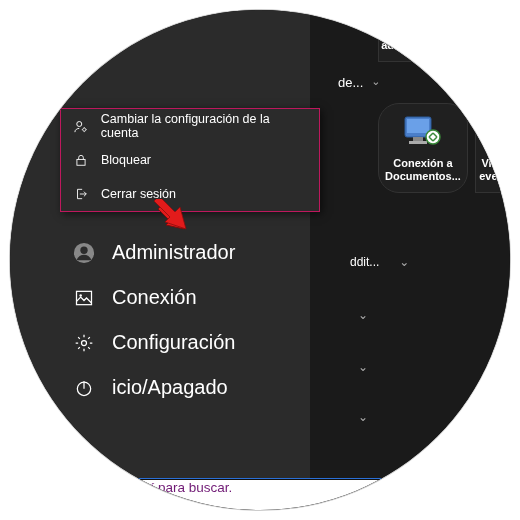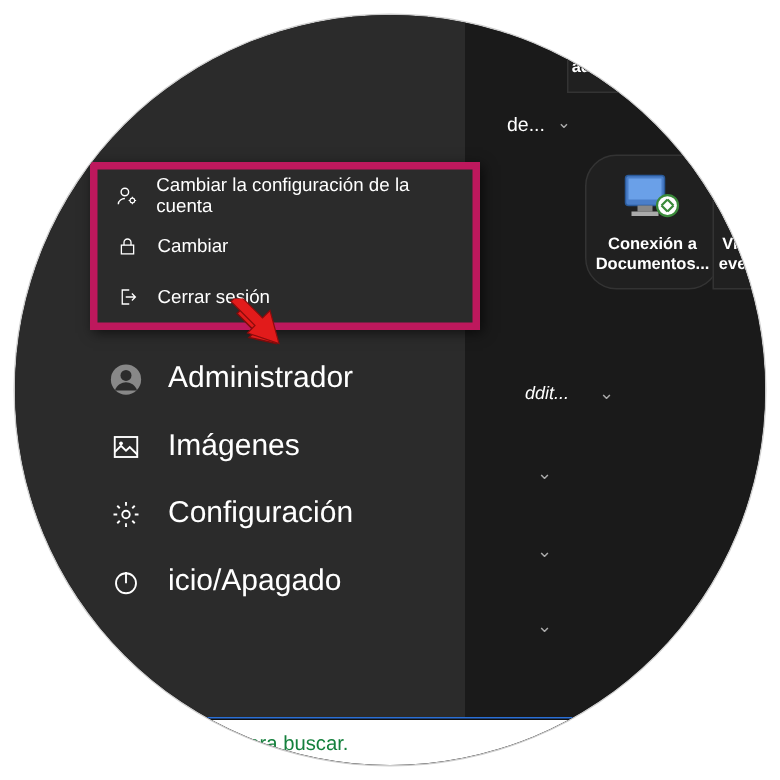"Cambiar la configuración de la" .context-menu { border: 5px solid #be185d -> 1px solid #be185d }
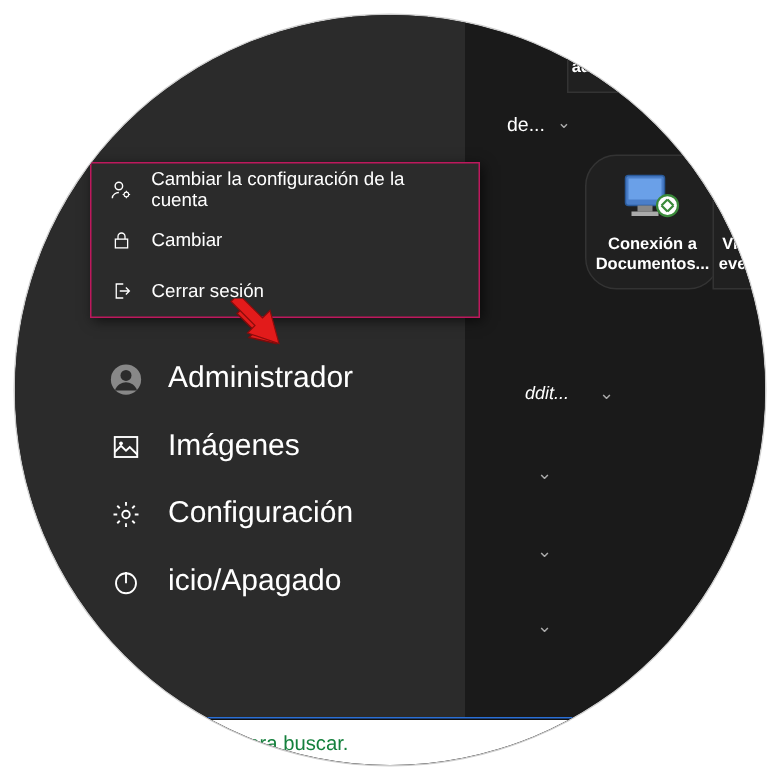"Cambiar" span { text: Cambiar -> Bloquear }
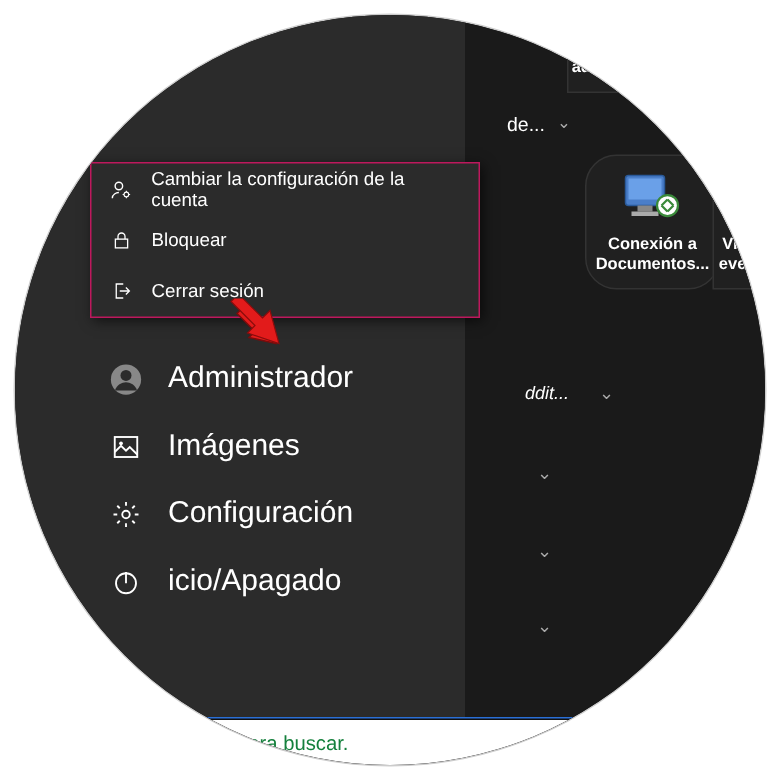"Conexión a" div.tile-small { left: 80px -> 68px }
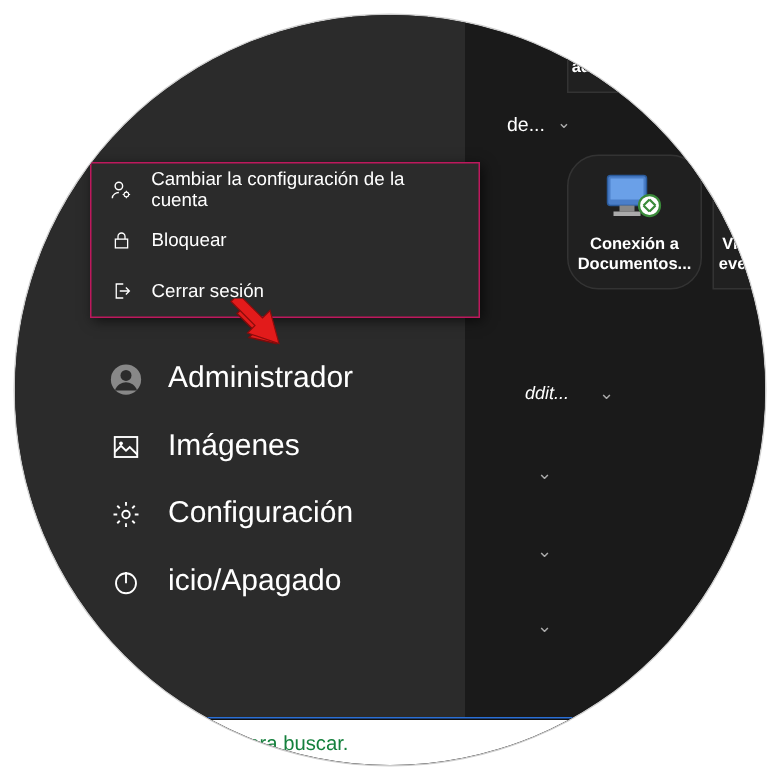"ddit..." span { font-style: italic -> none }
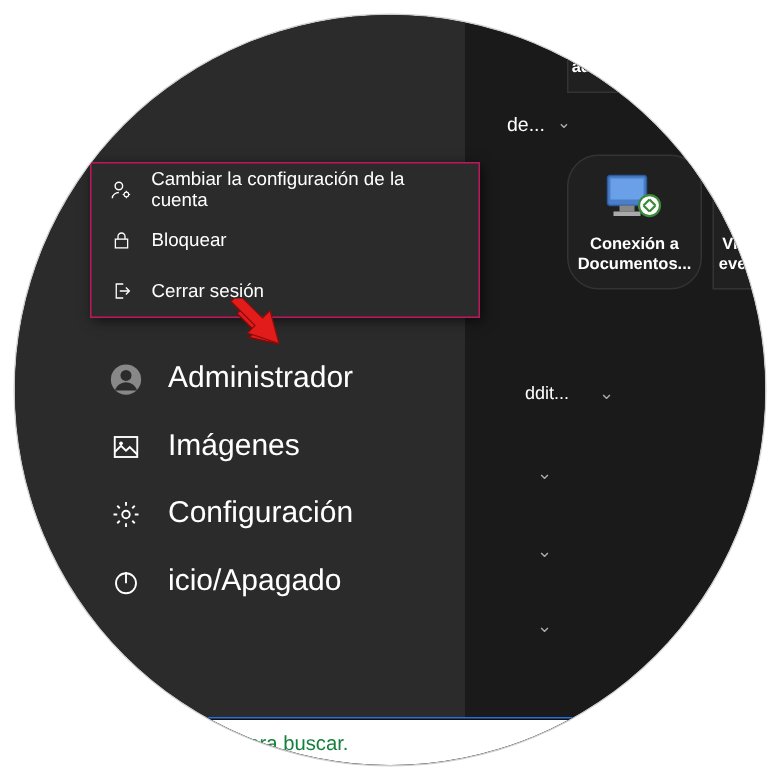"Imágenes" span { text: Imágenes -> Conexión }
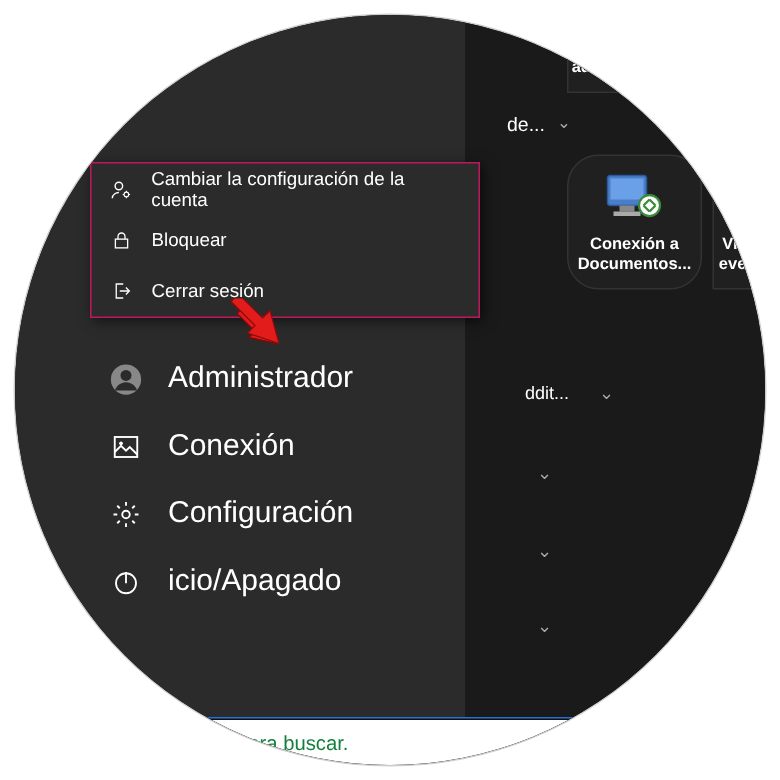"aquí para buscar." .search-box { align-items: center -> none; color: #15803d -> #701a75 }
